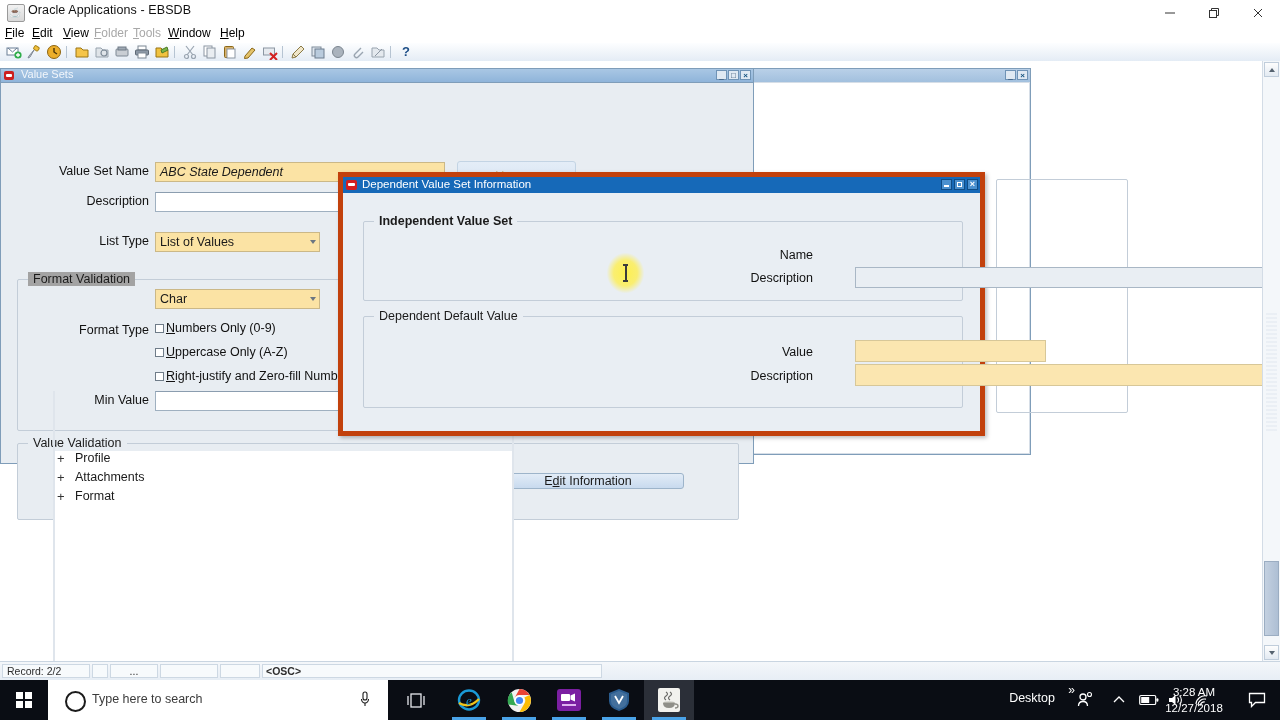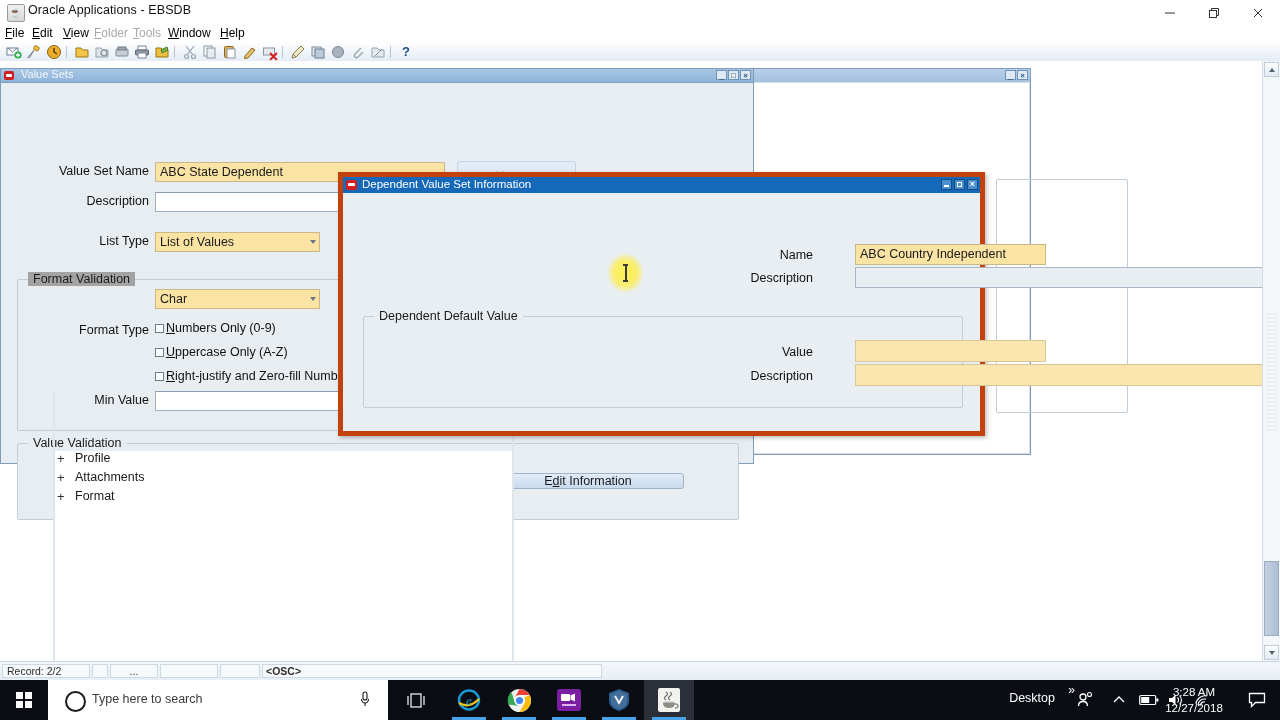"ABC State Dependent" div.fld { font-style: none -> italic }
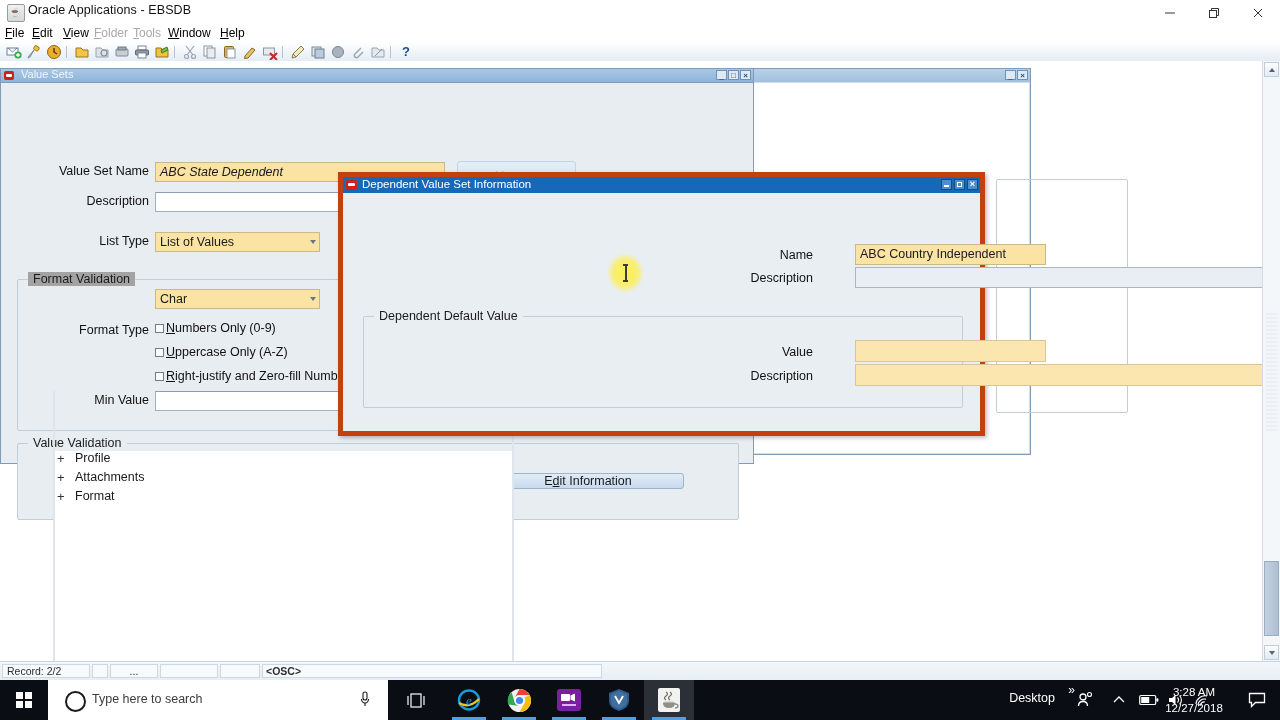"Independent Value Set" div.fs { html: none -> <div> <div>Independent Value Set</div> </div> }
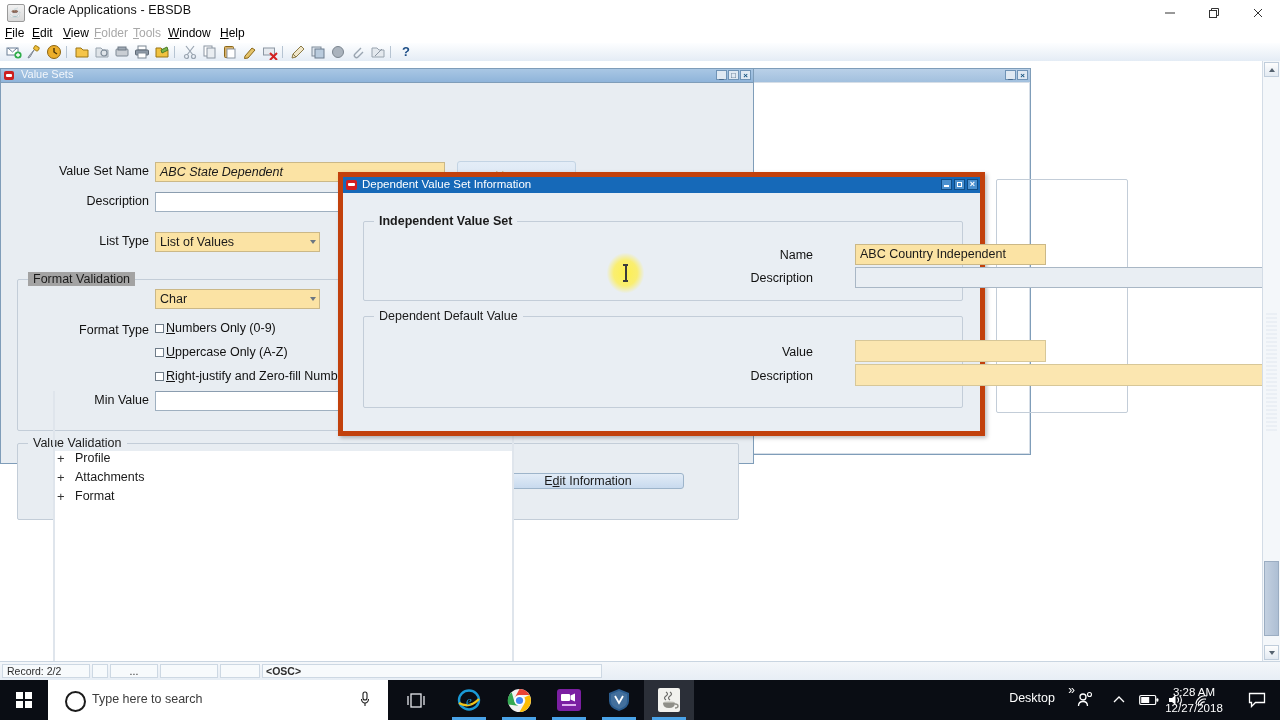"ABC Country Independent" div.fld { html: <div>ABC Country Independent</div> -> none }
